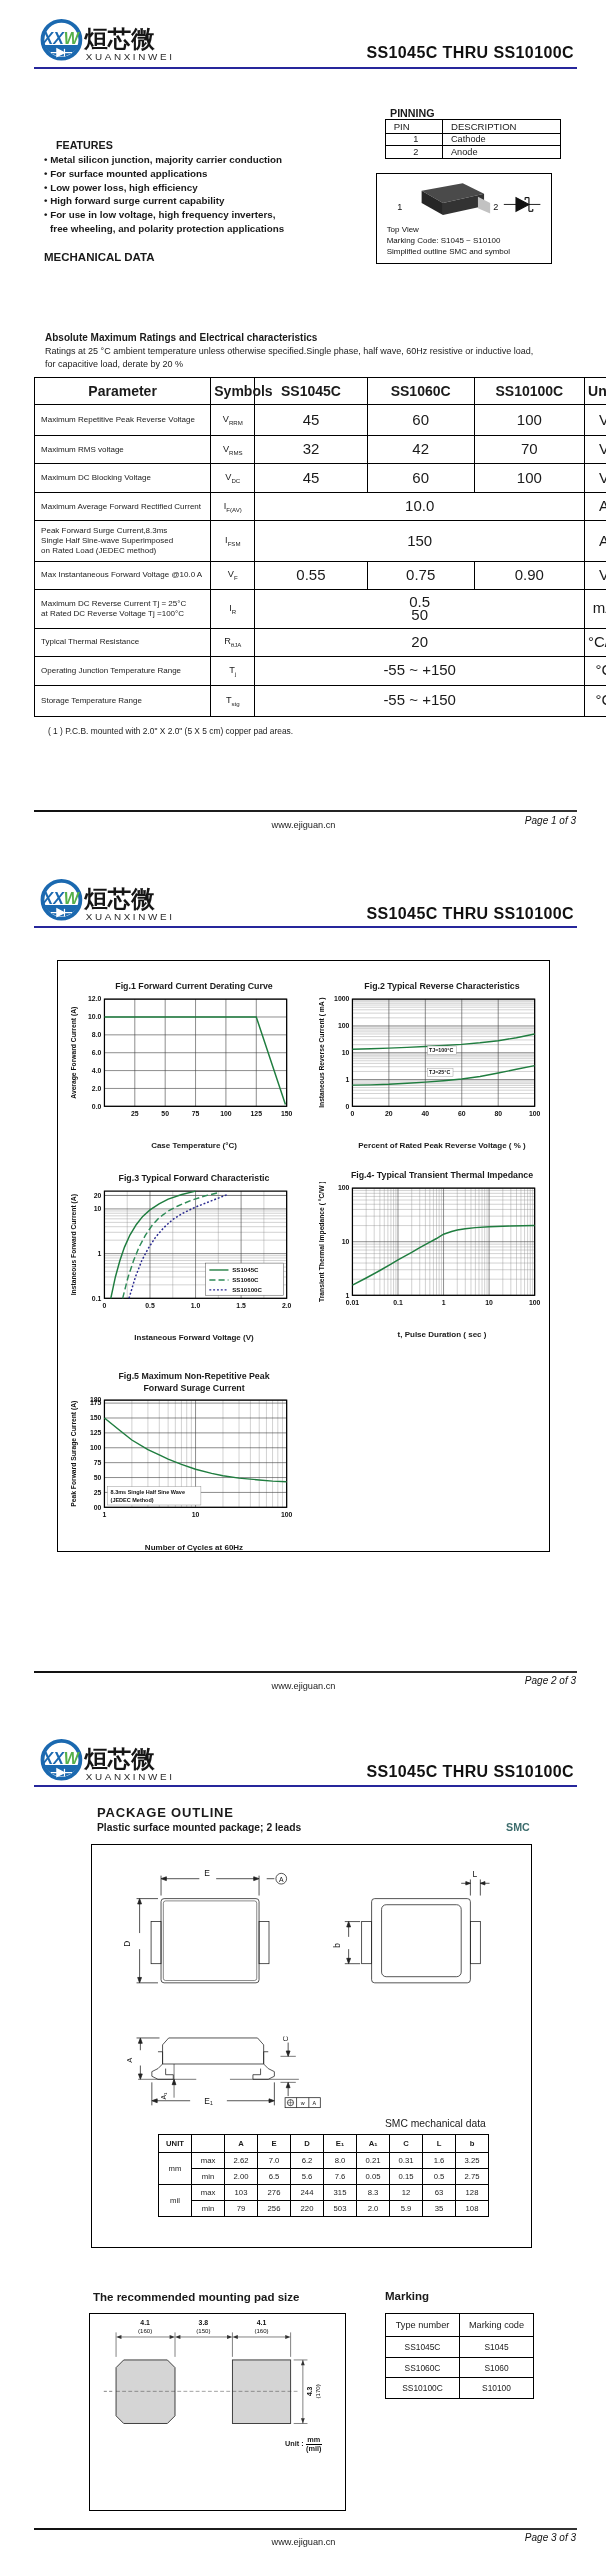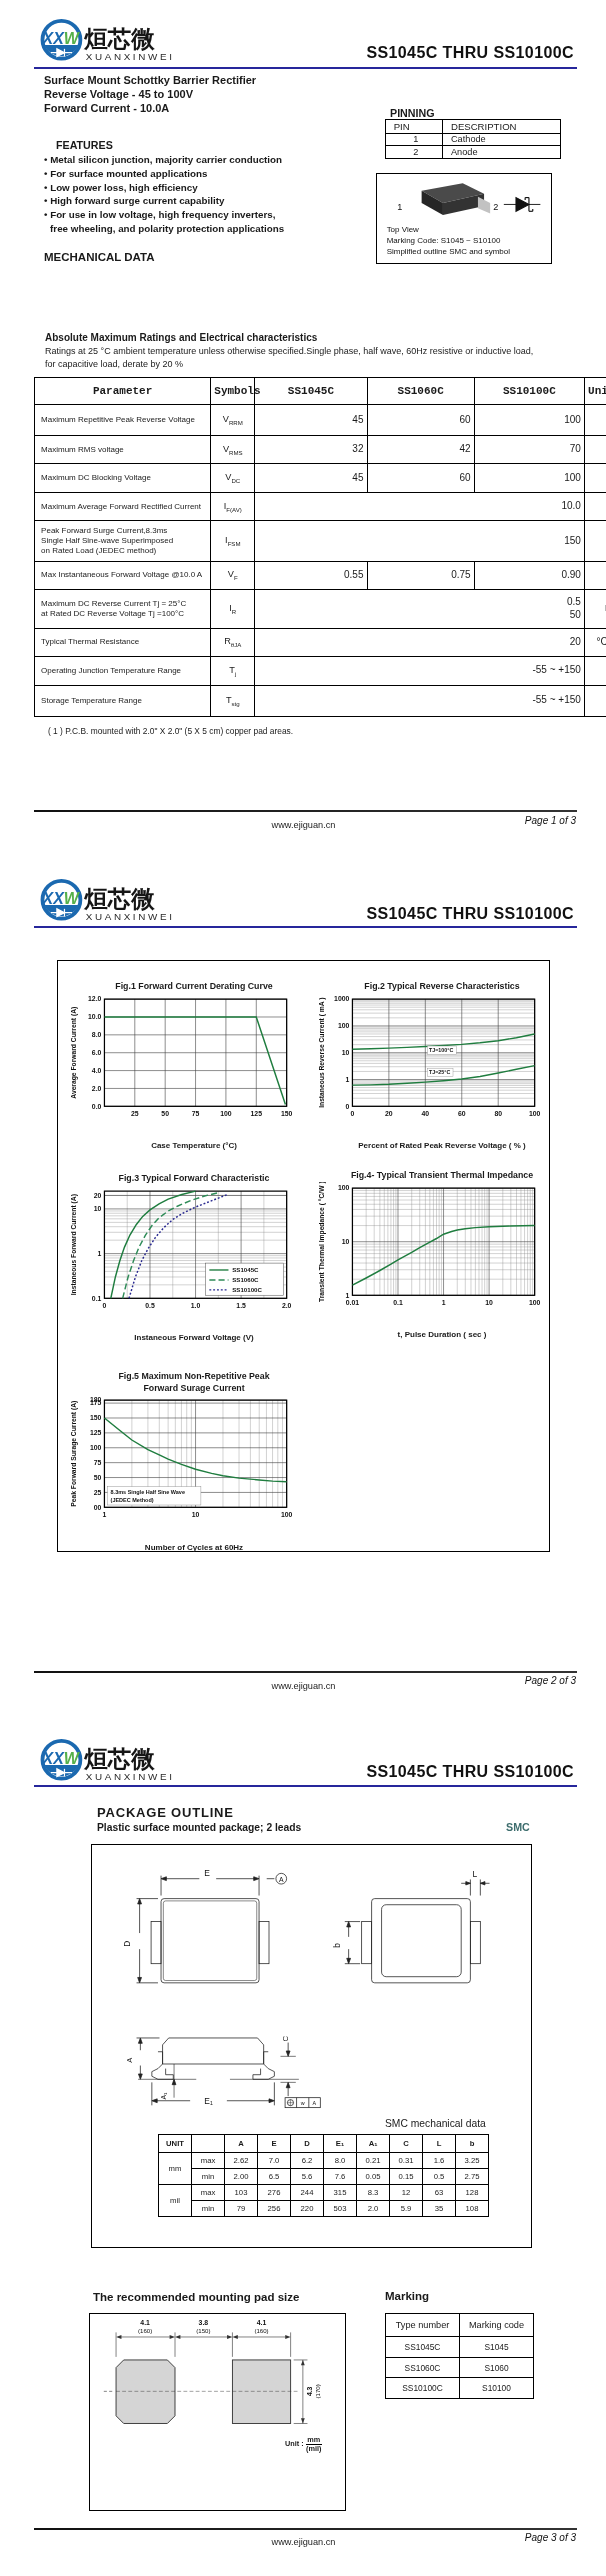"Surface Mount Schottky Barrier Rectifier" div.abs { html: <div> <div>Surface Mount Schottky Barrier Rectifier</div> <div>Reverse Voltage - 45 to 100V</div> <div>Forward Current - 10.0A</div> </div> -> none }
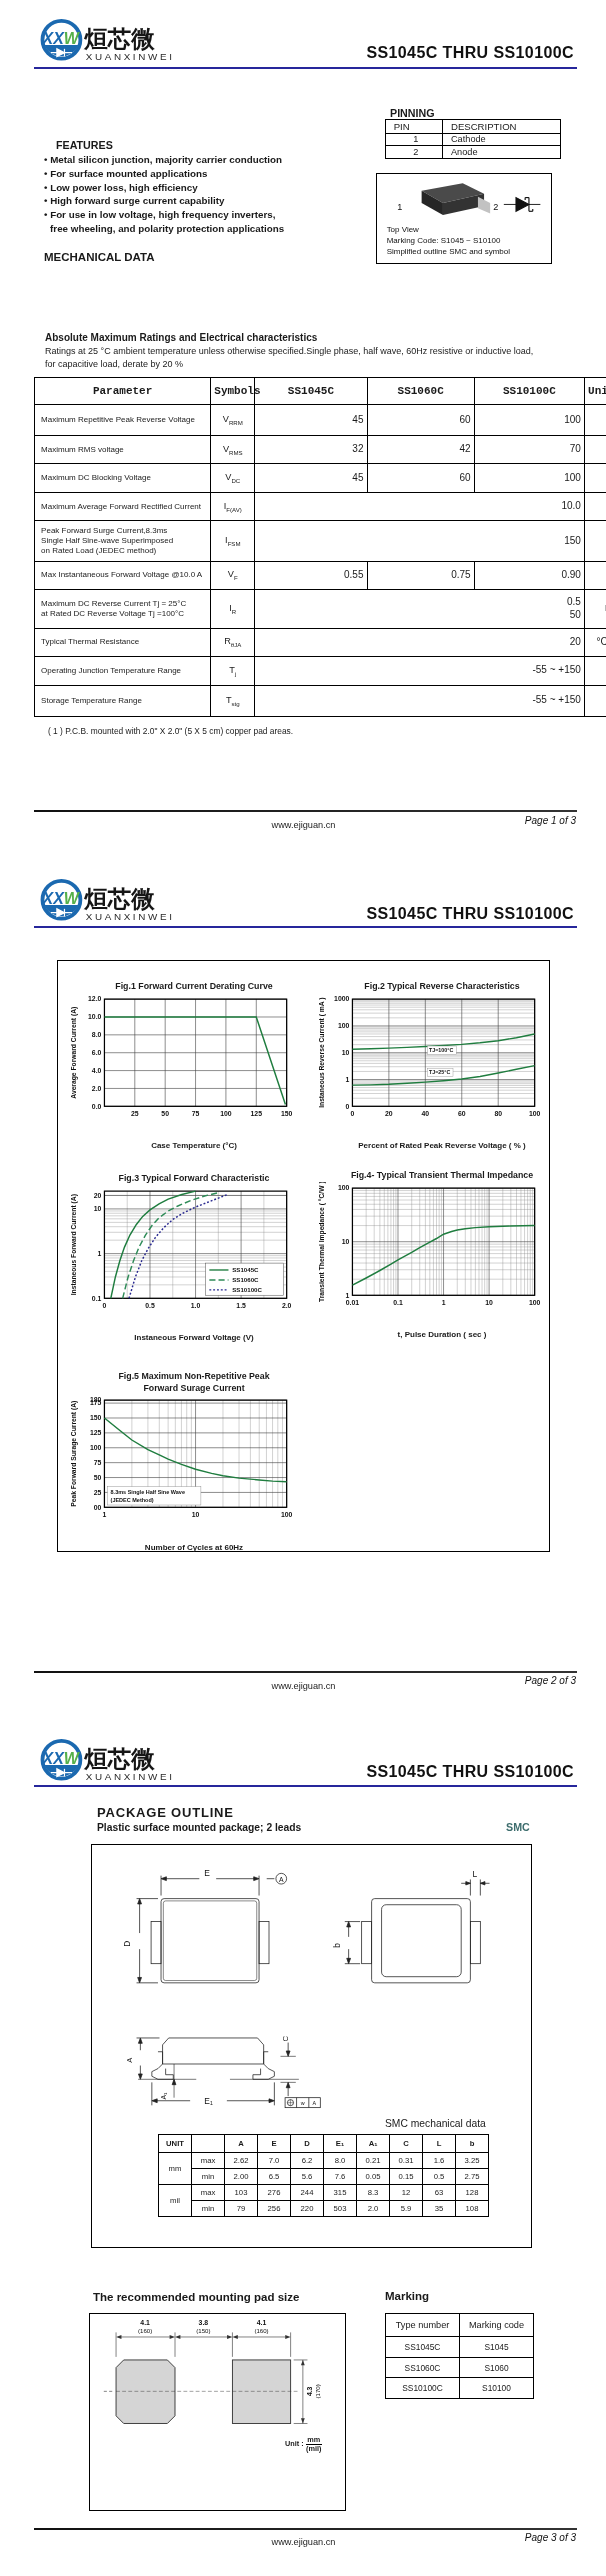"Parameter" .rt th { font-family: Liberation Mono, monospace -> none; font-size: 11px -> 14px }
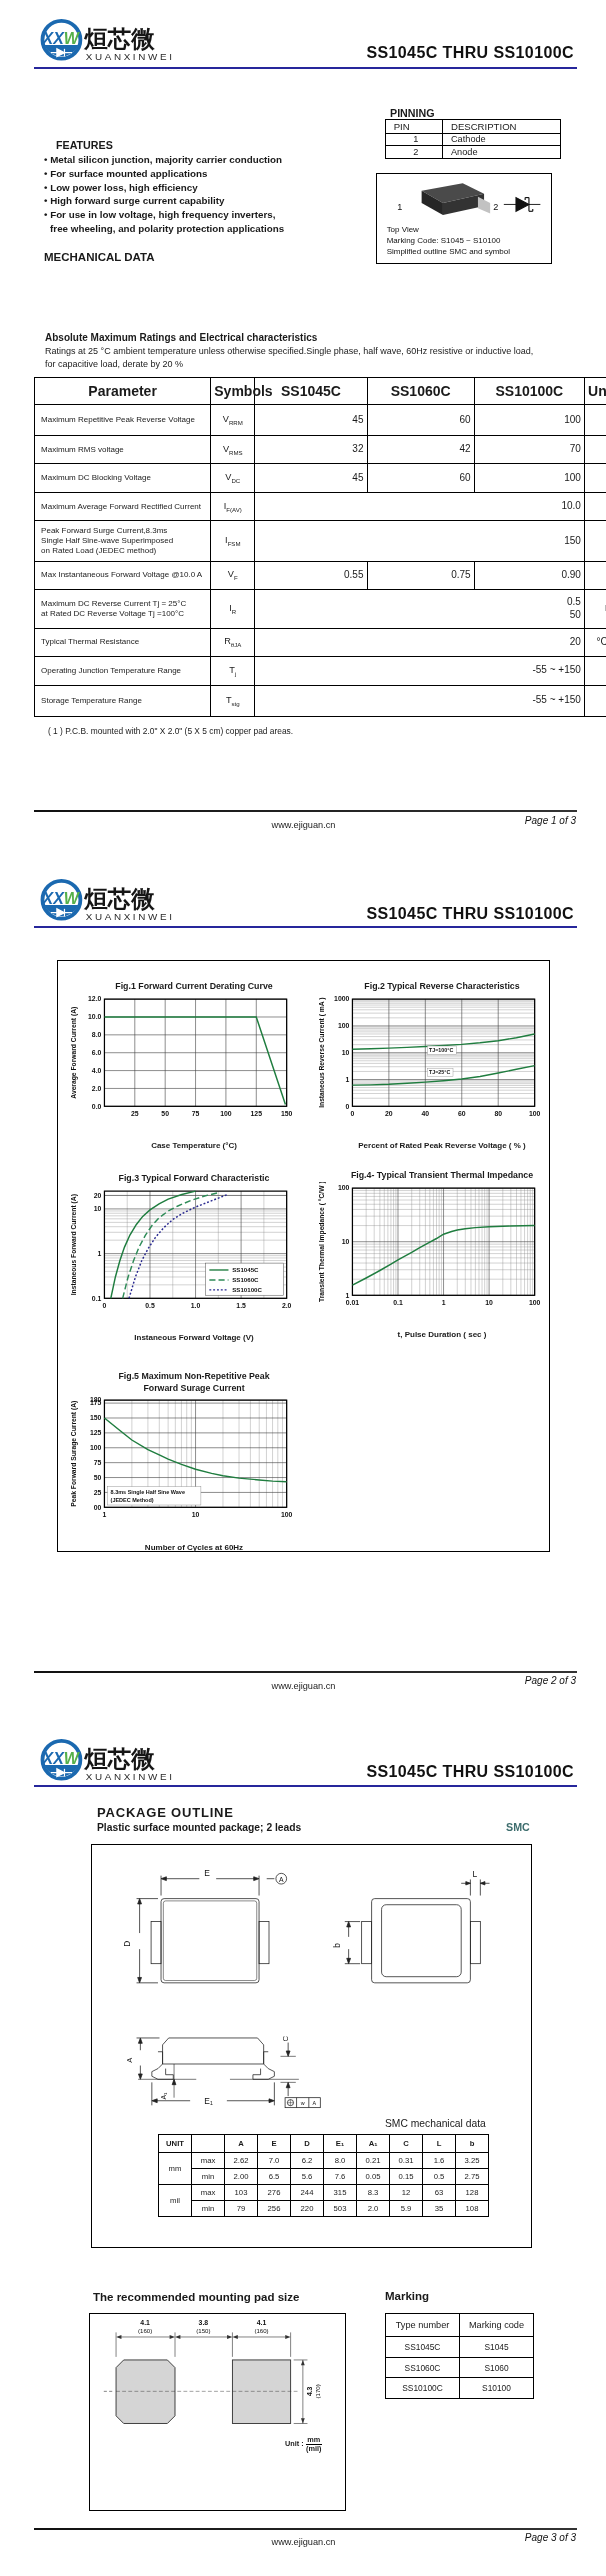"45" .rt .val { font-size: 10px -> 15px; text-align: right -> center }
